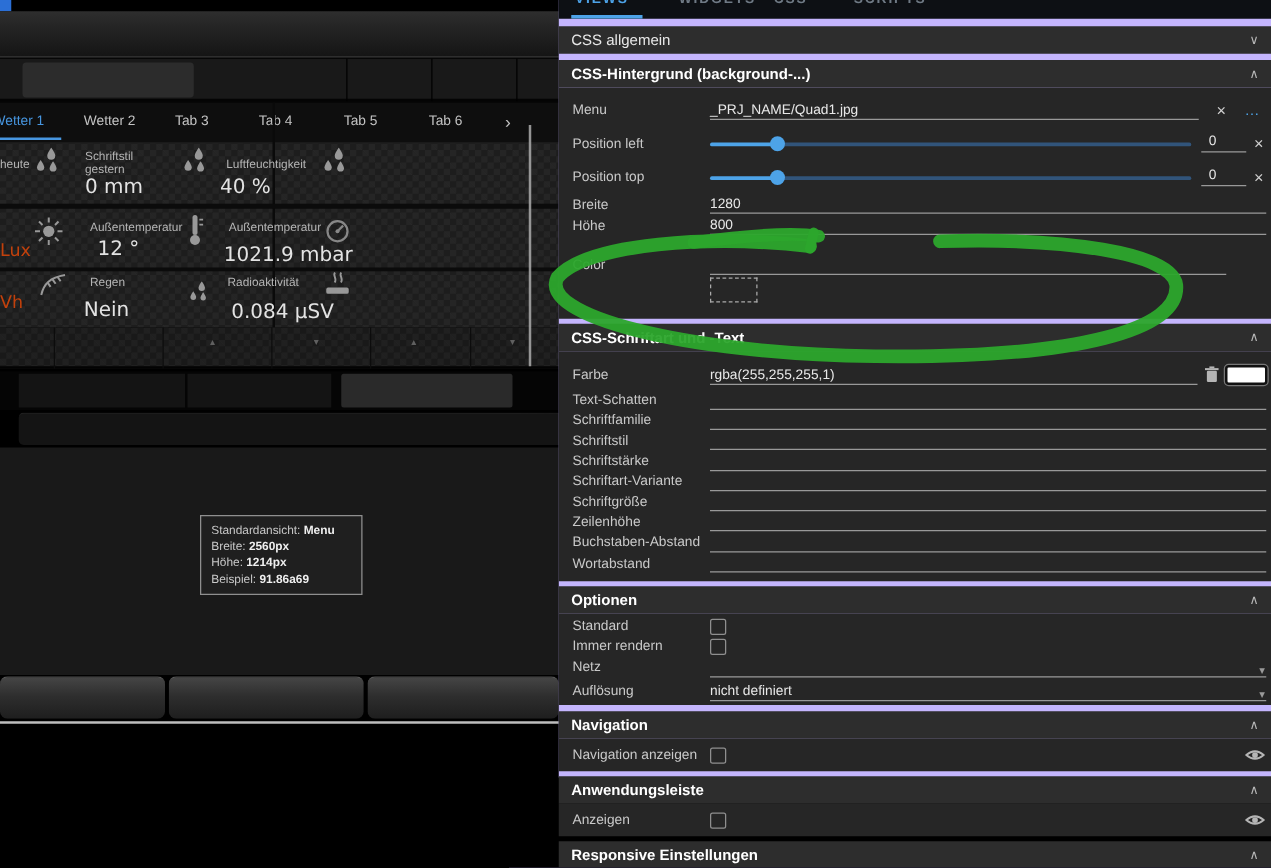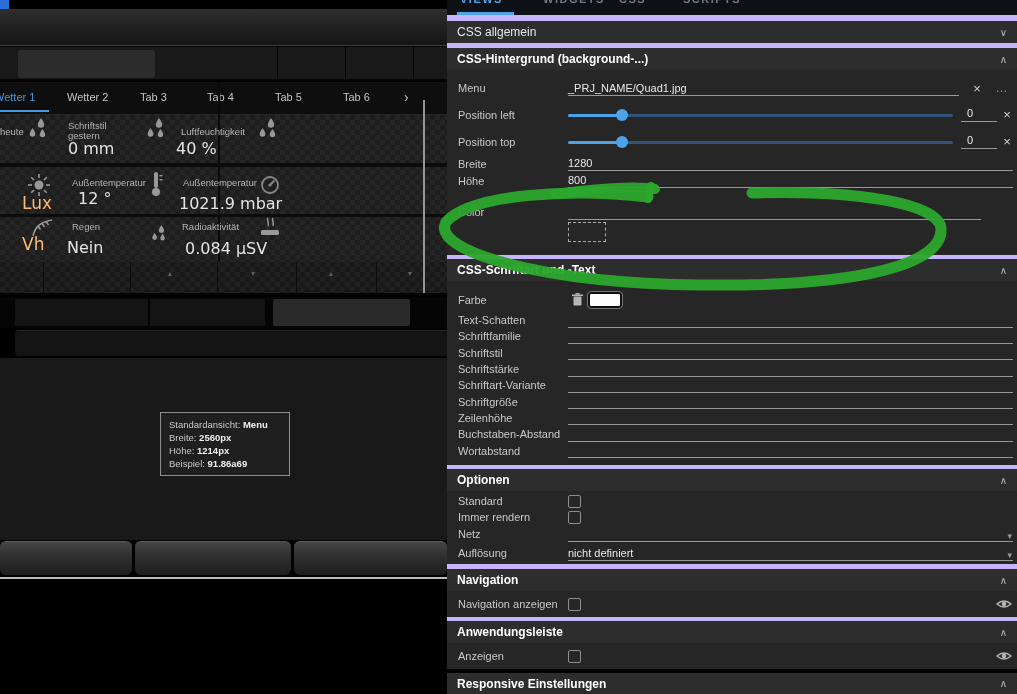"Lux" .edge-label { color: #fdba74 -> #c2410c; font-size: 17px -> 14px; margin-left: 22px -> none }
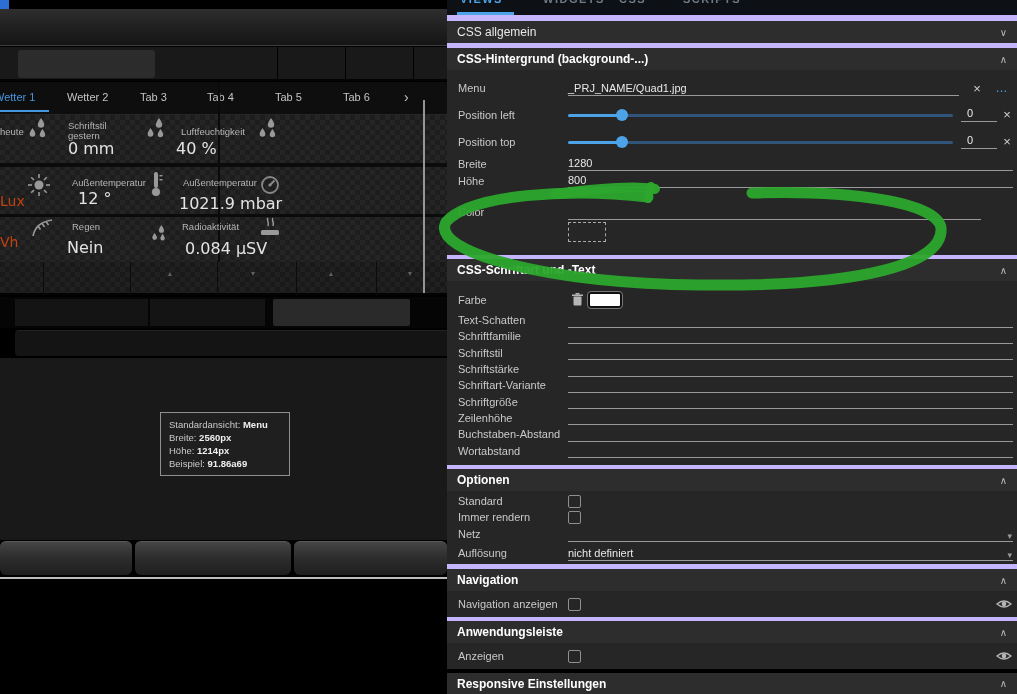"rgba(255,255,255,1)" div.fline { html: none -> <div> <span>rgba(255,255,255,1)</span> </div> }
